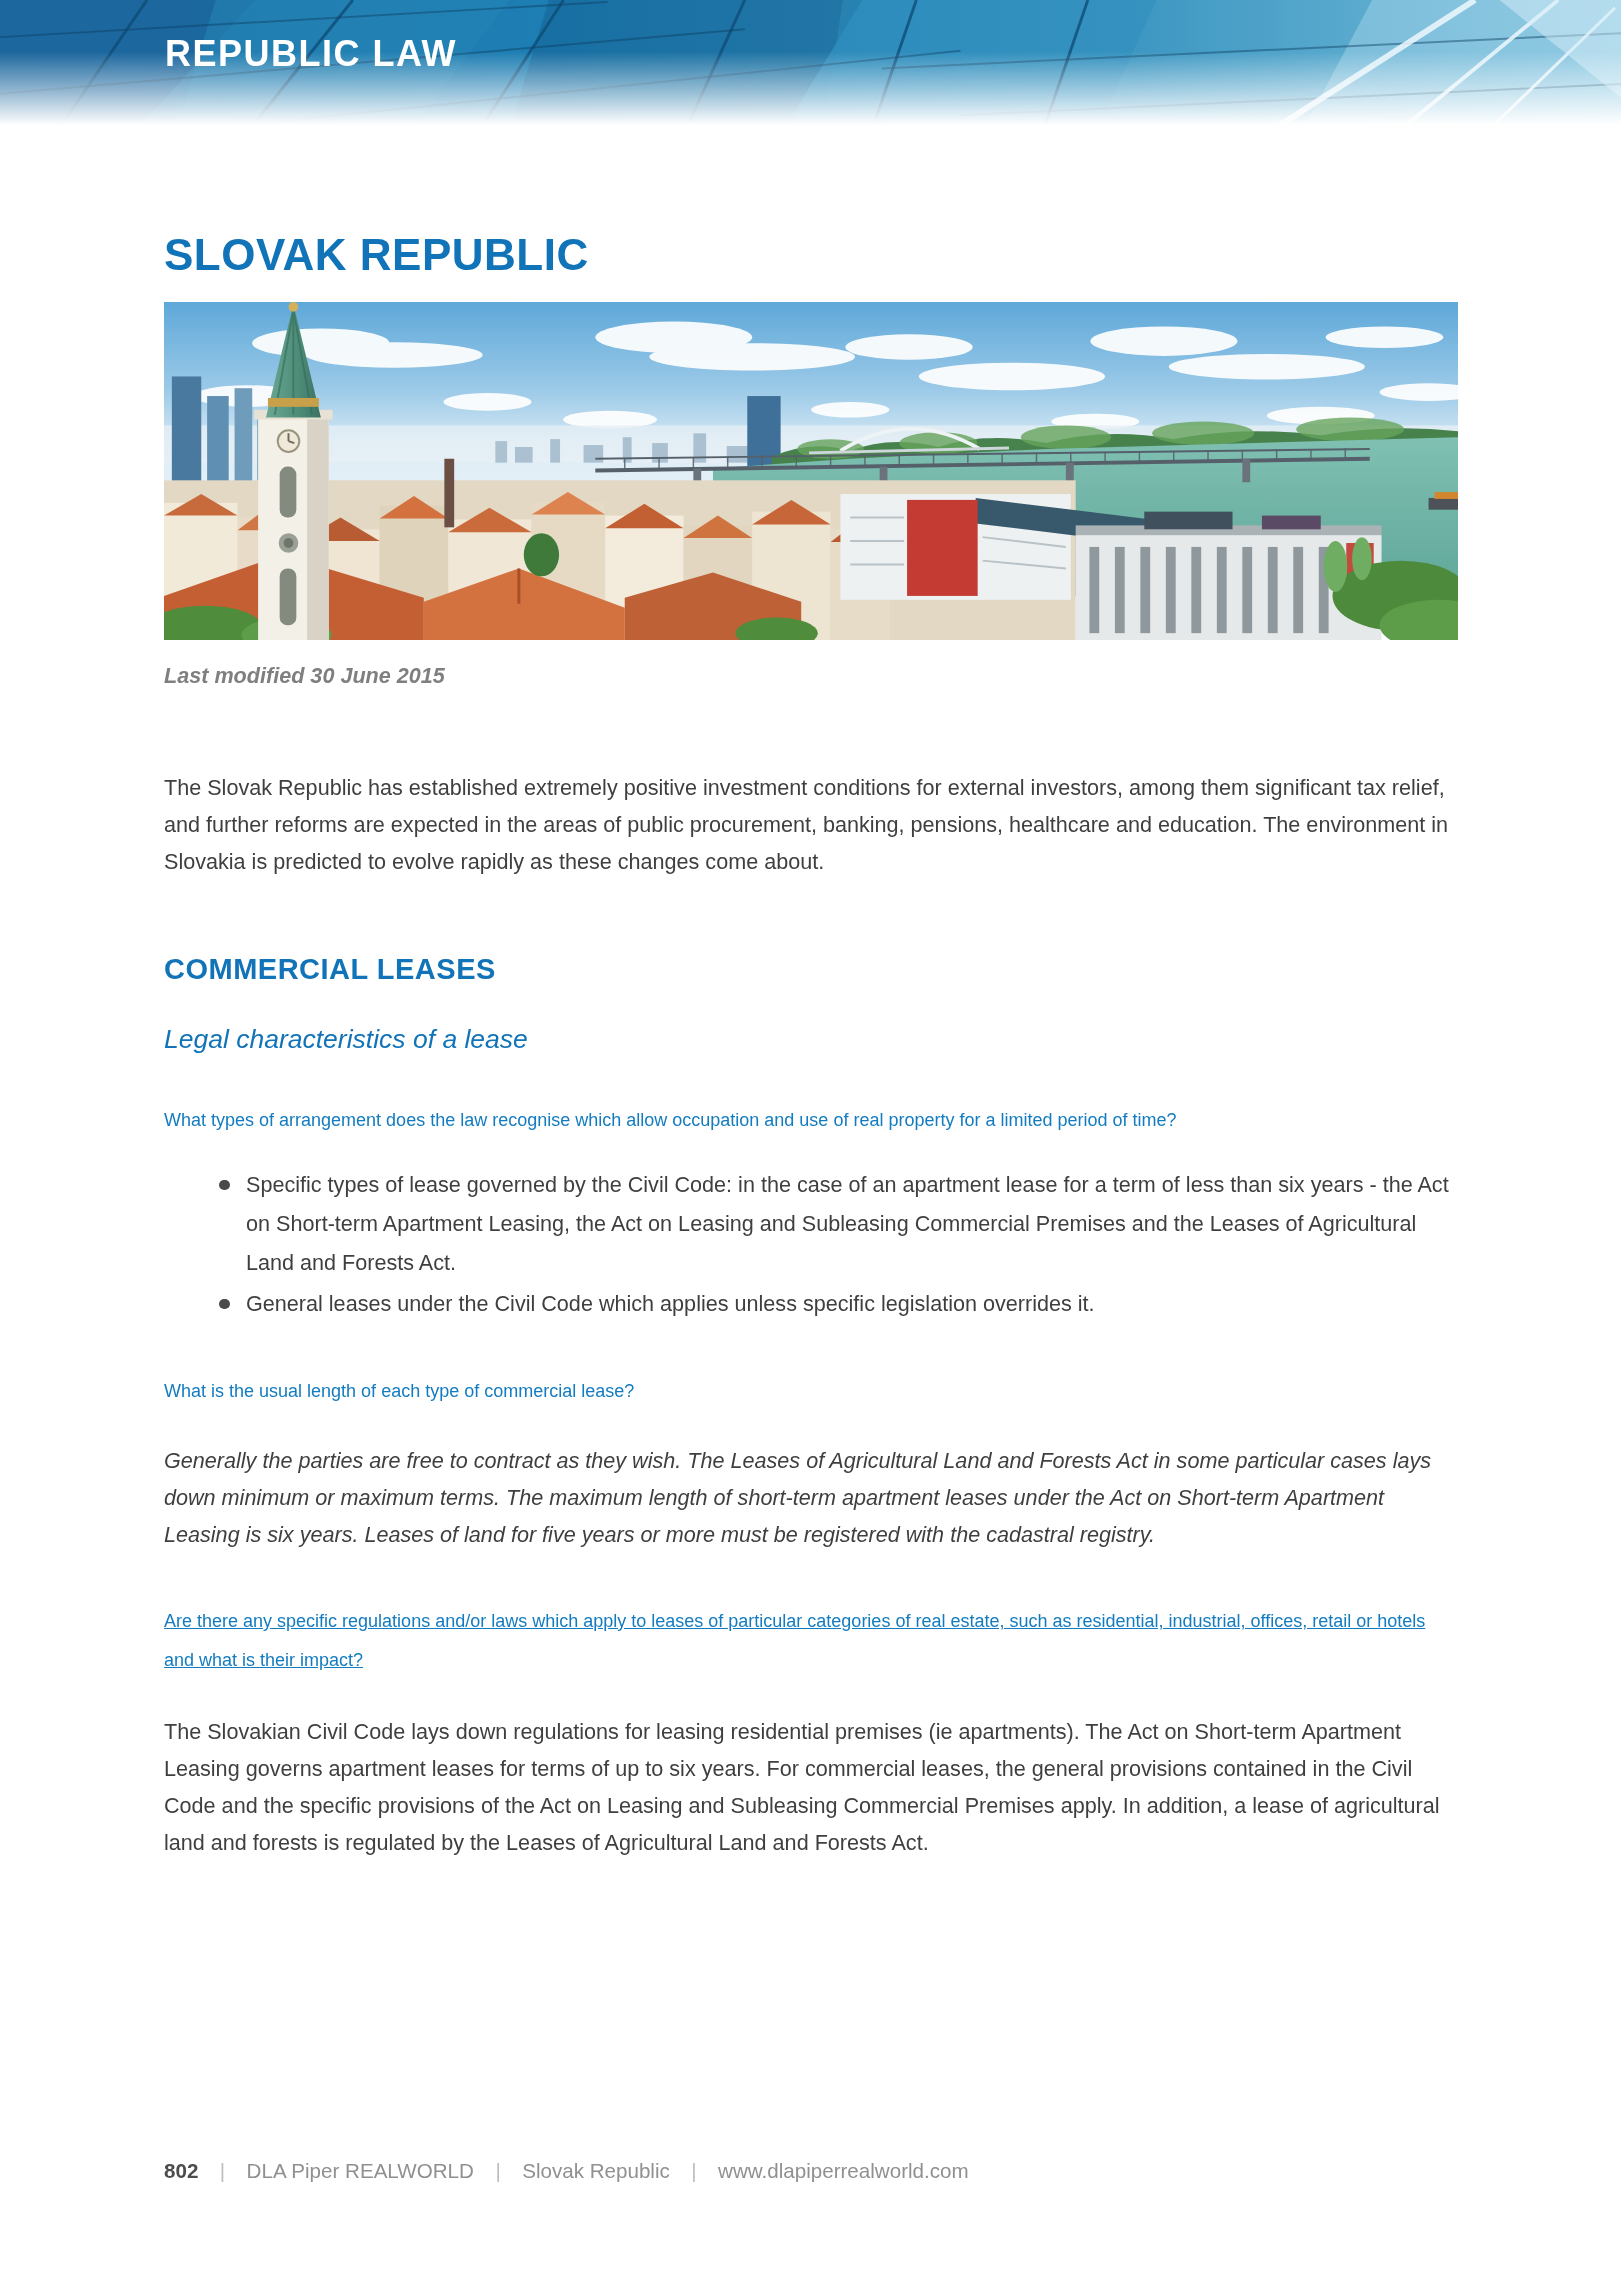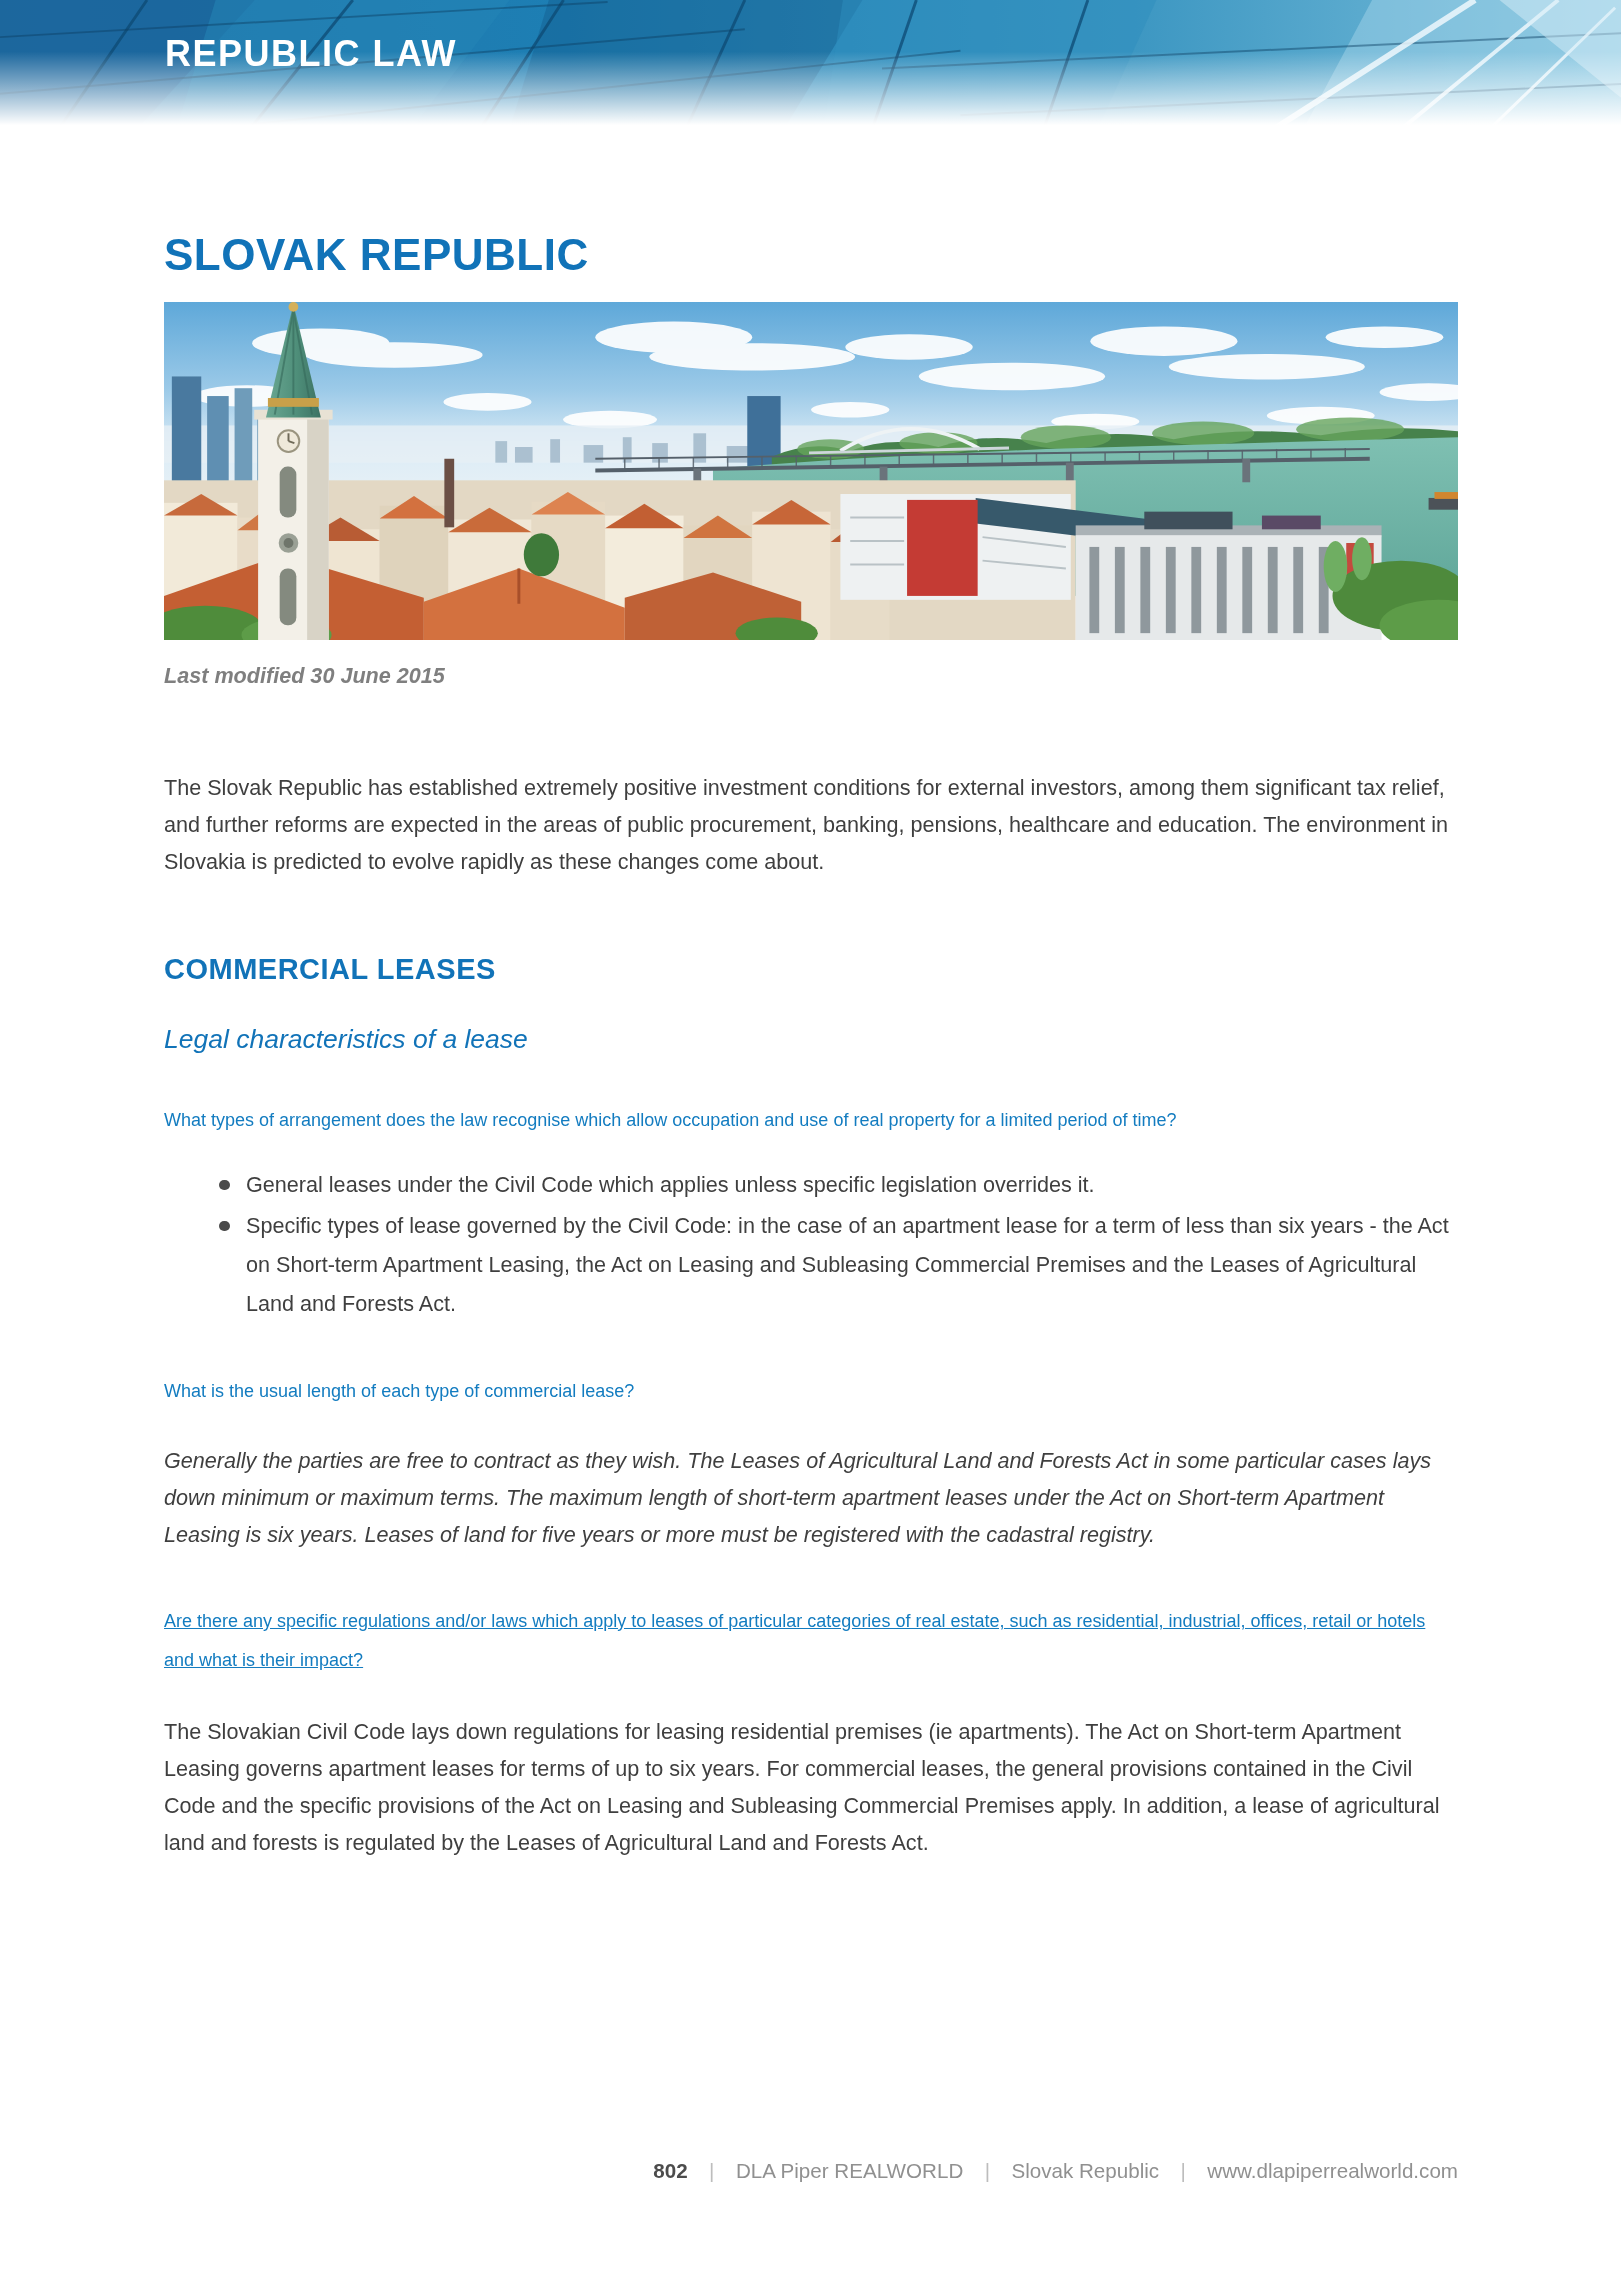"General leases under the Civil" li { order: before "Specific types of lease governed" -> after "Specific types of lease governed" }
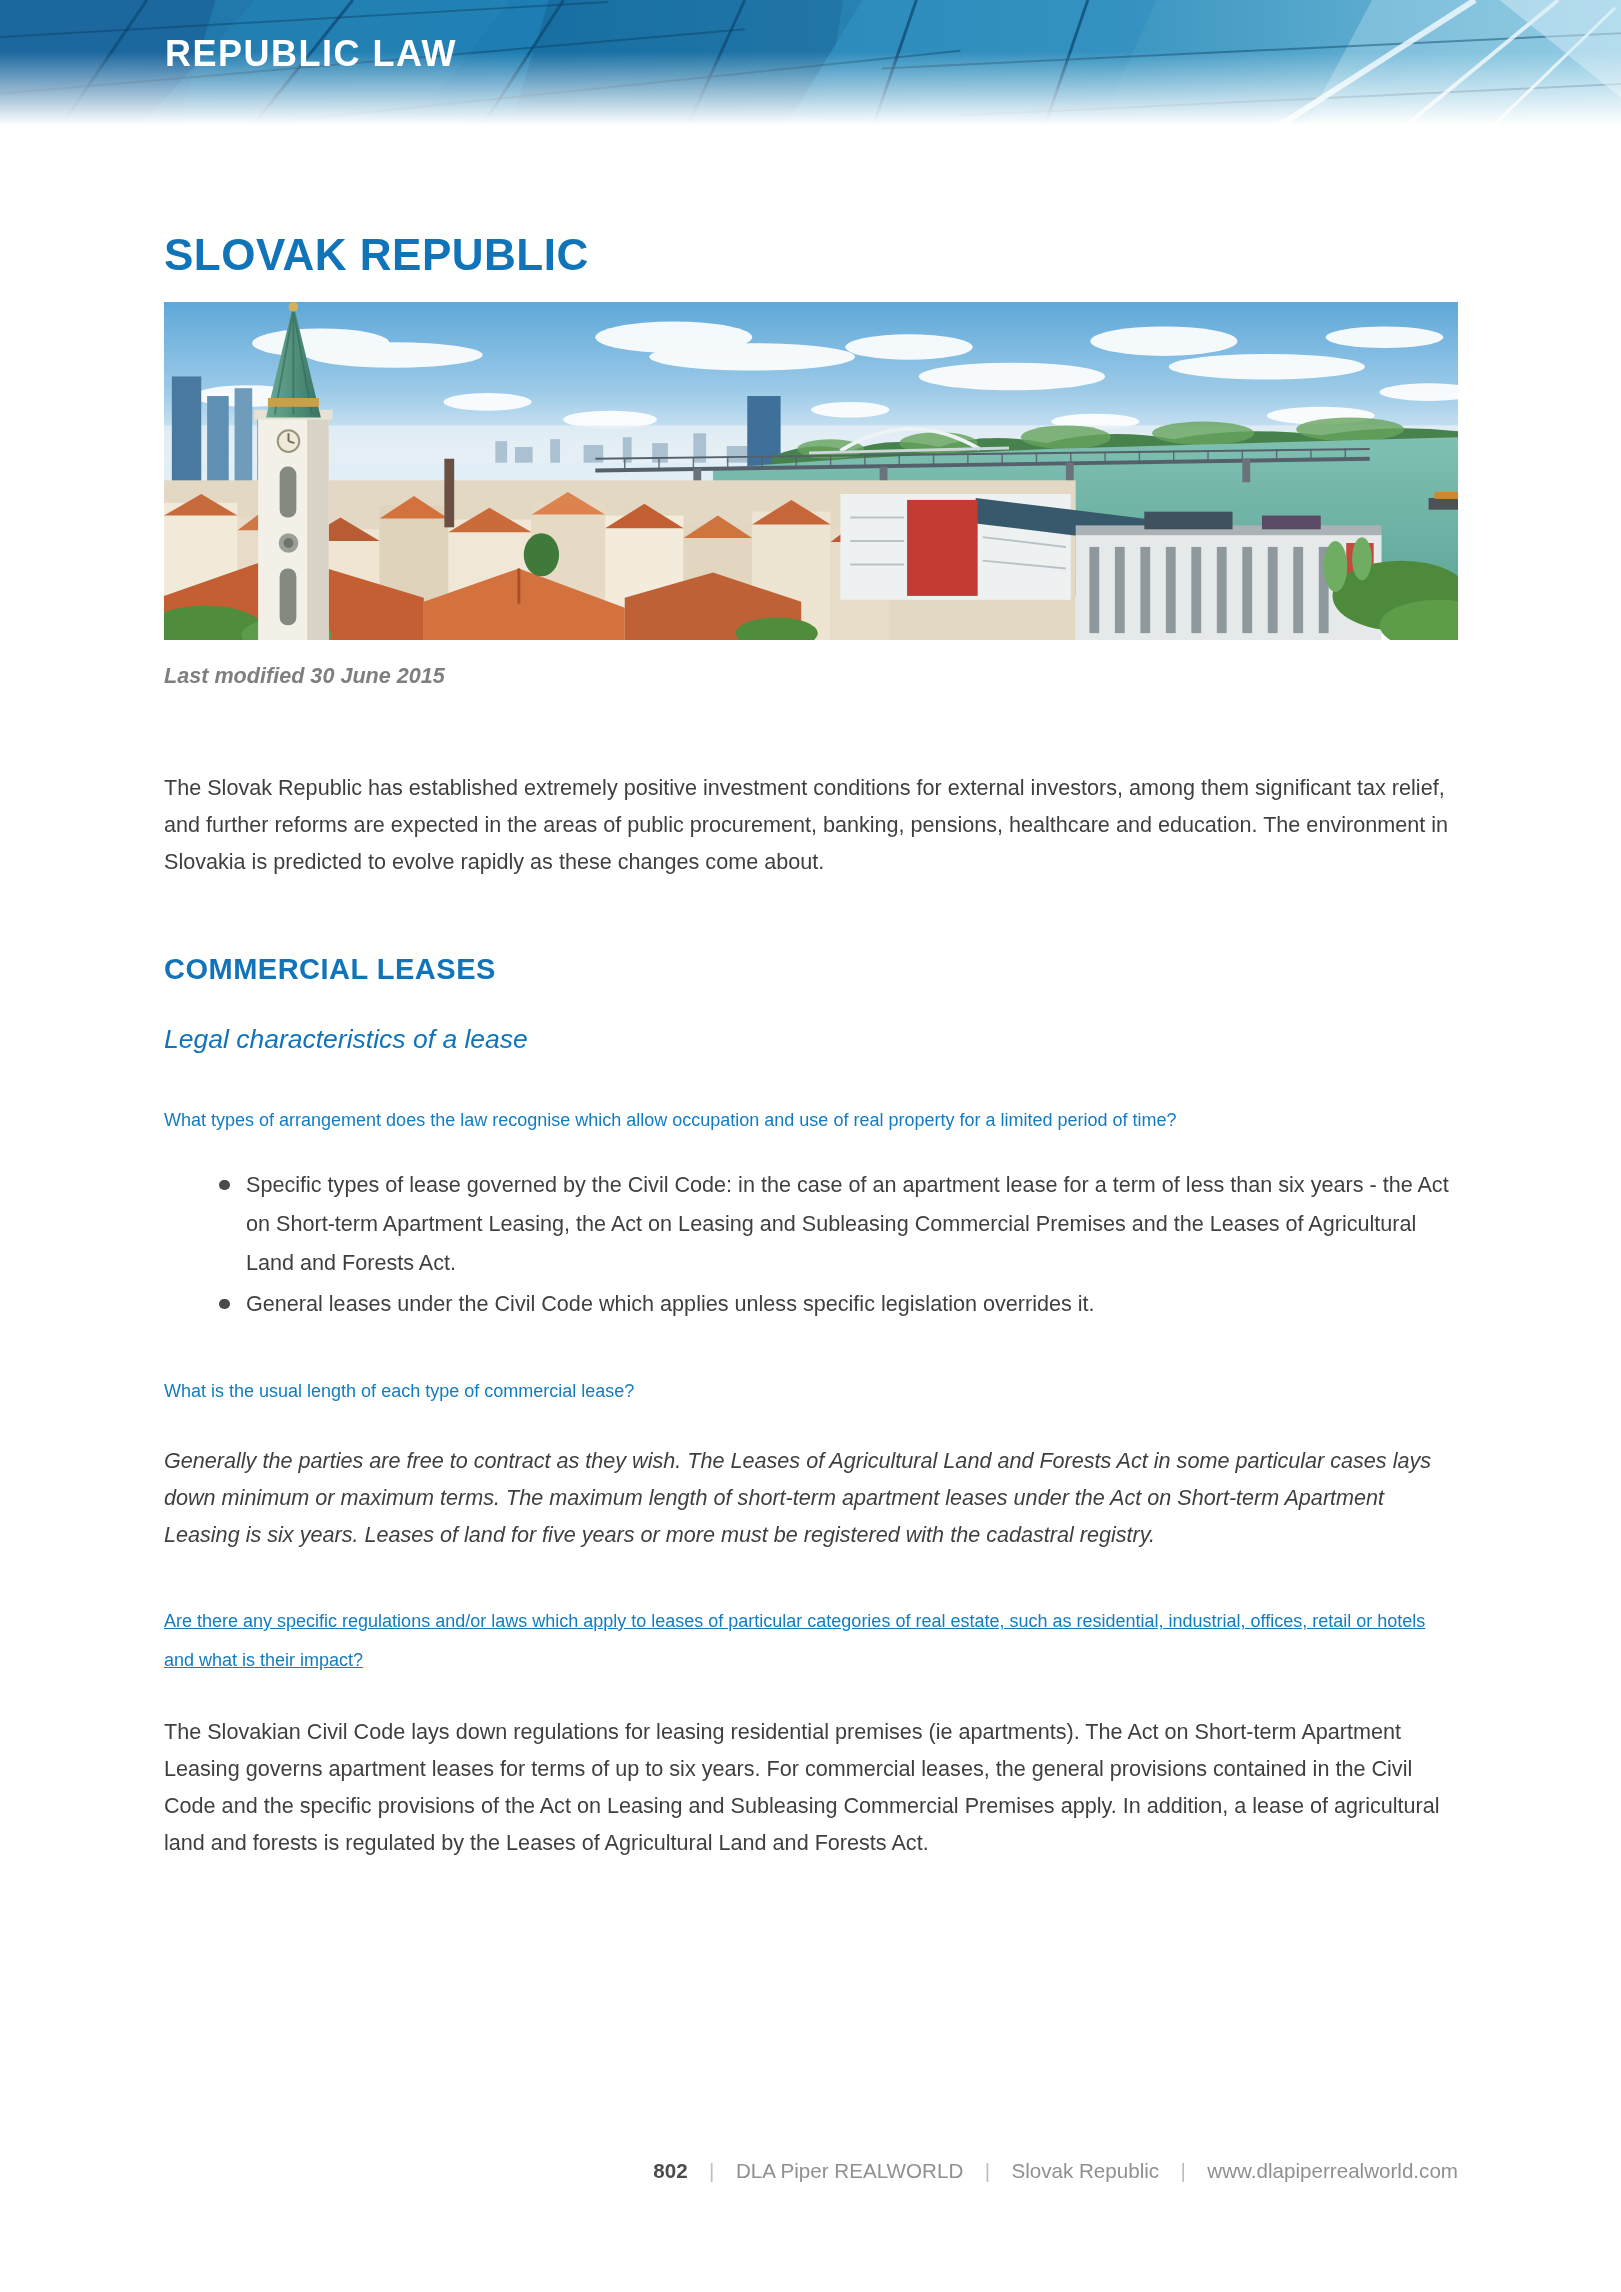"802 | DLA Piper REALWORLD" .footer { text-align: right -> none }
